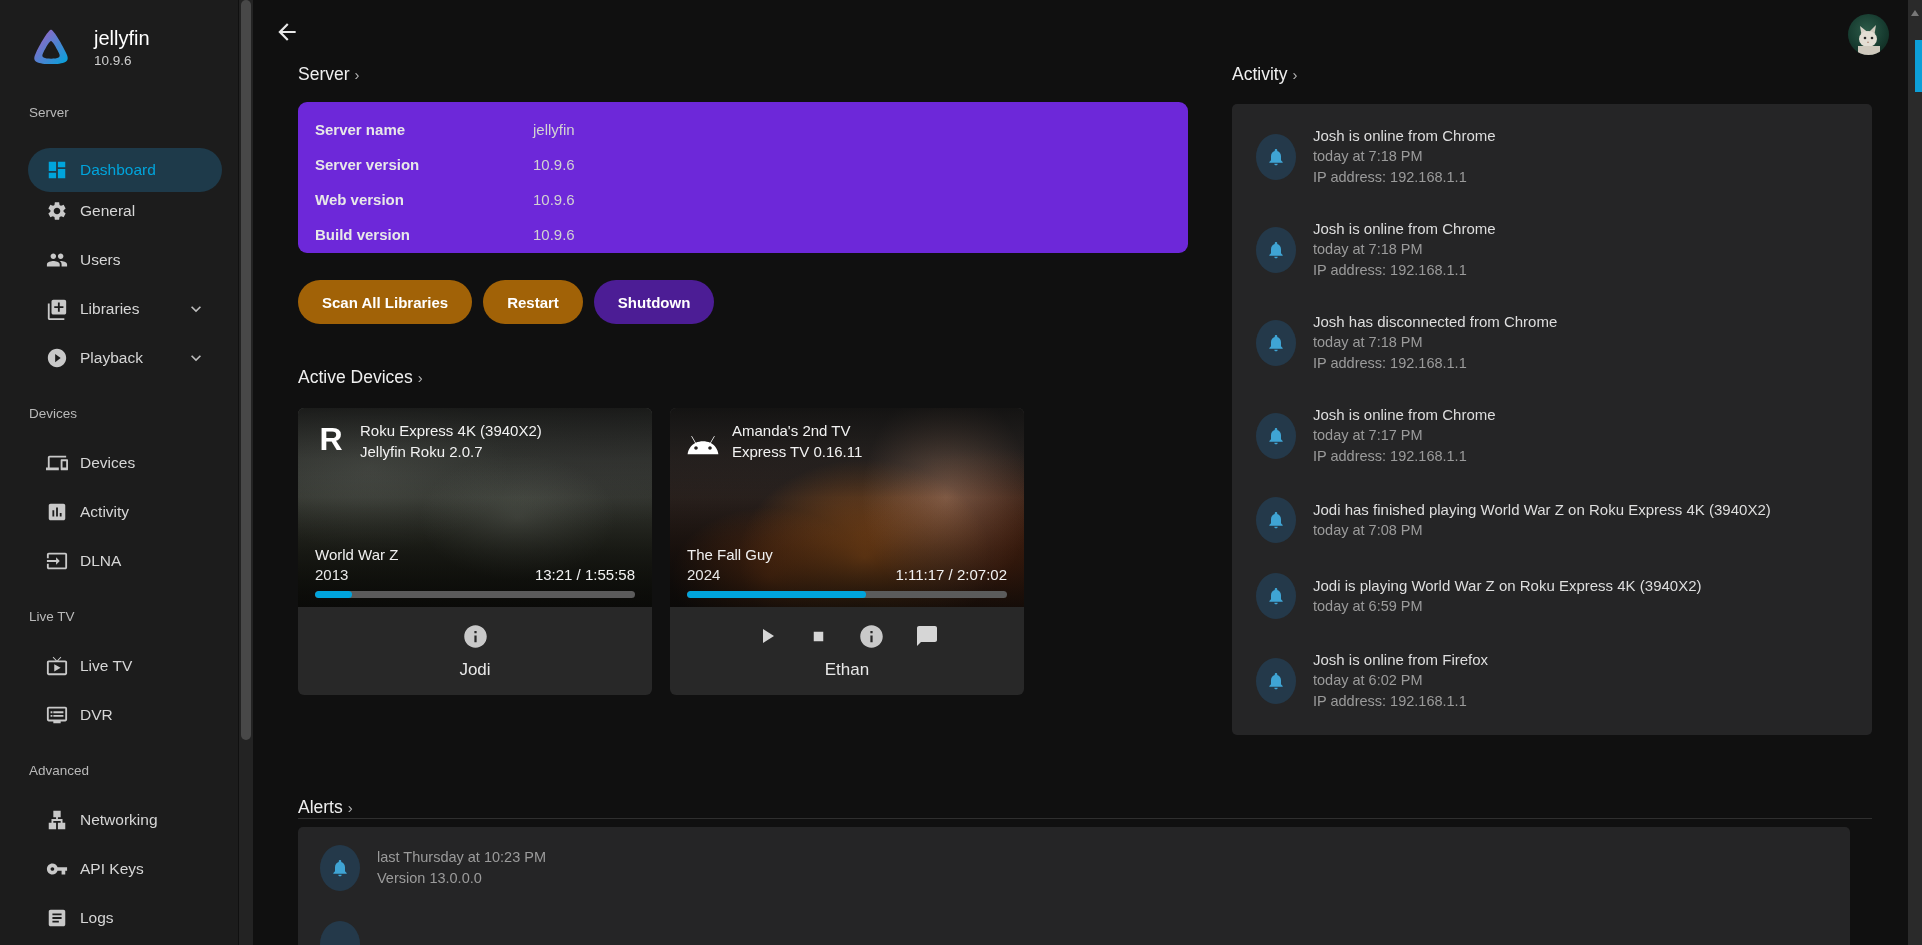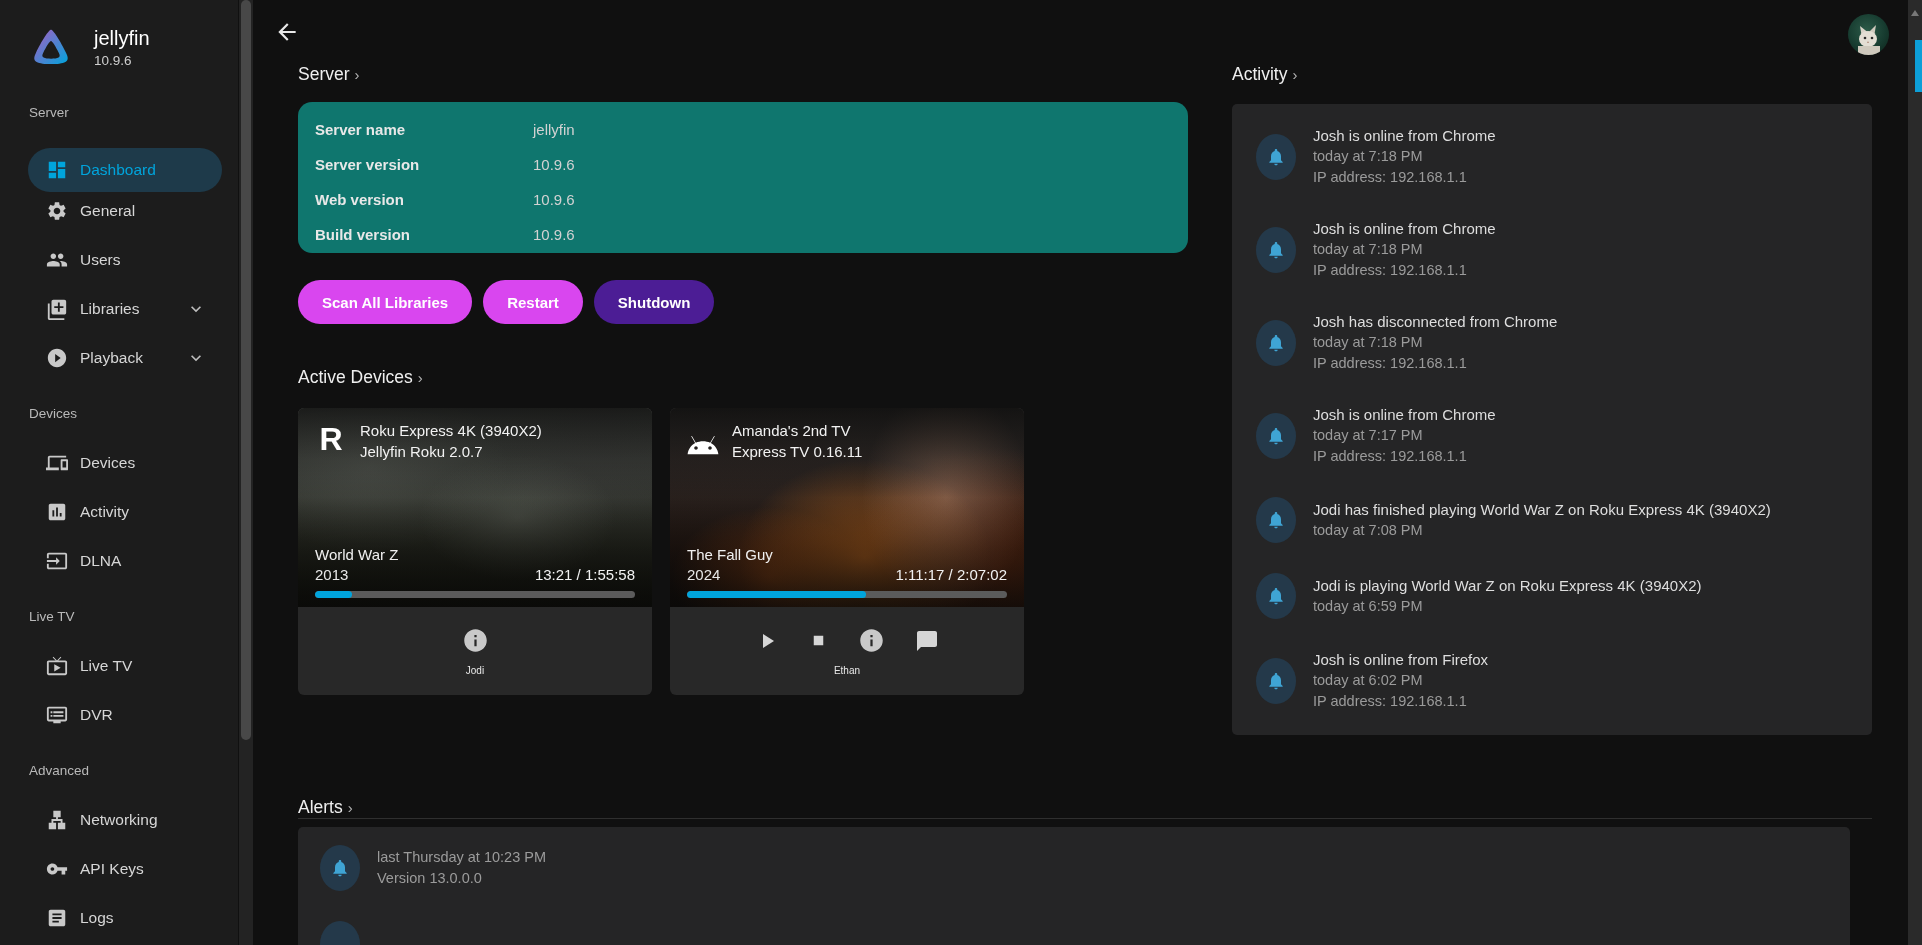"Server name" .server-card { background: #0f766e -> #6d28d9; border-radius: 14px -> 9px }
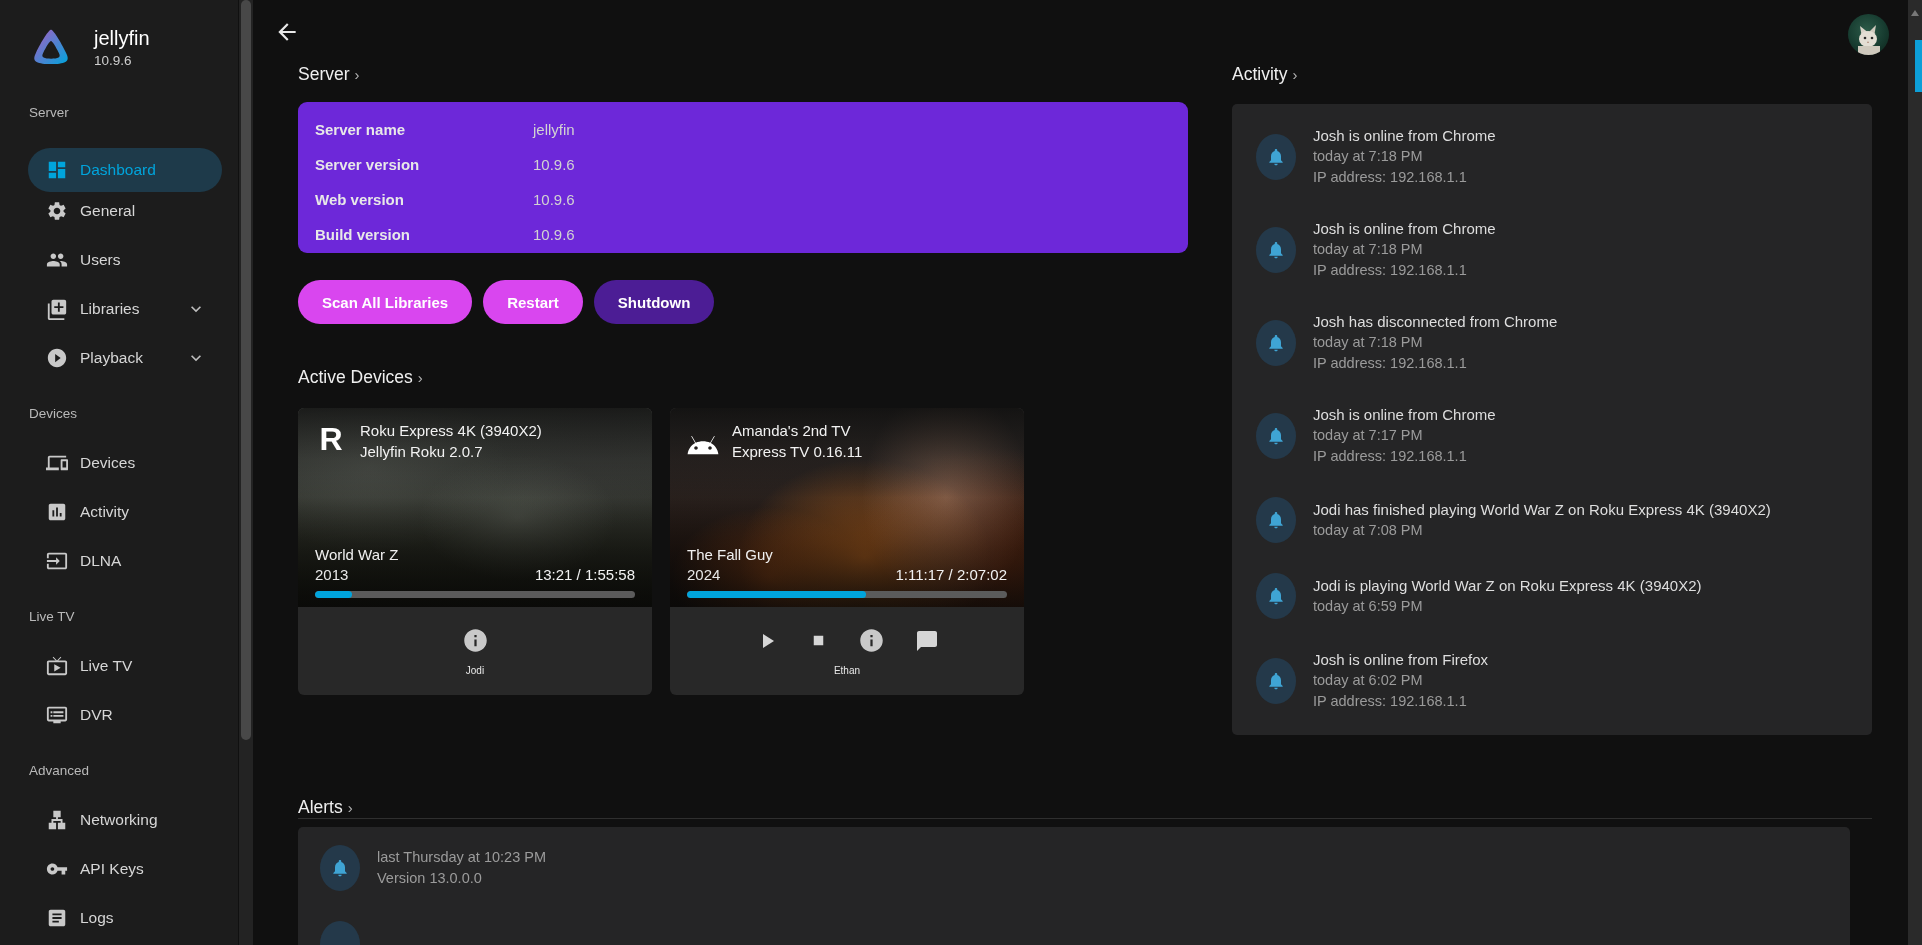"Scan All Libraries" .btn { background: #d946ef -> #a16207 }
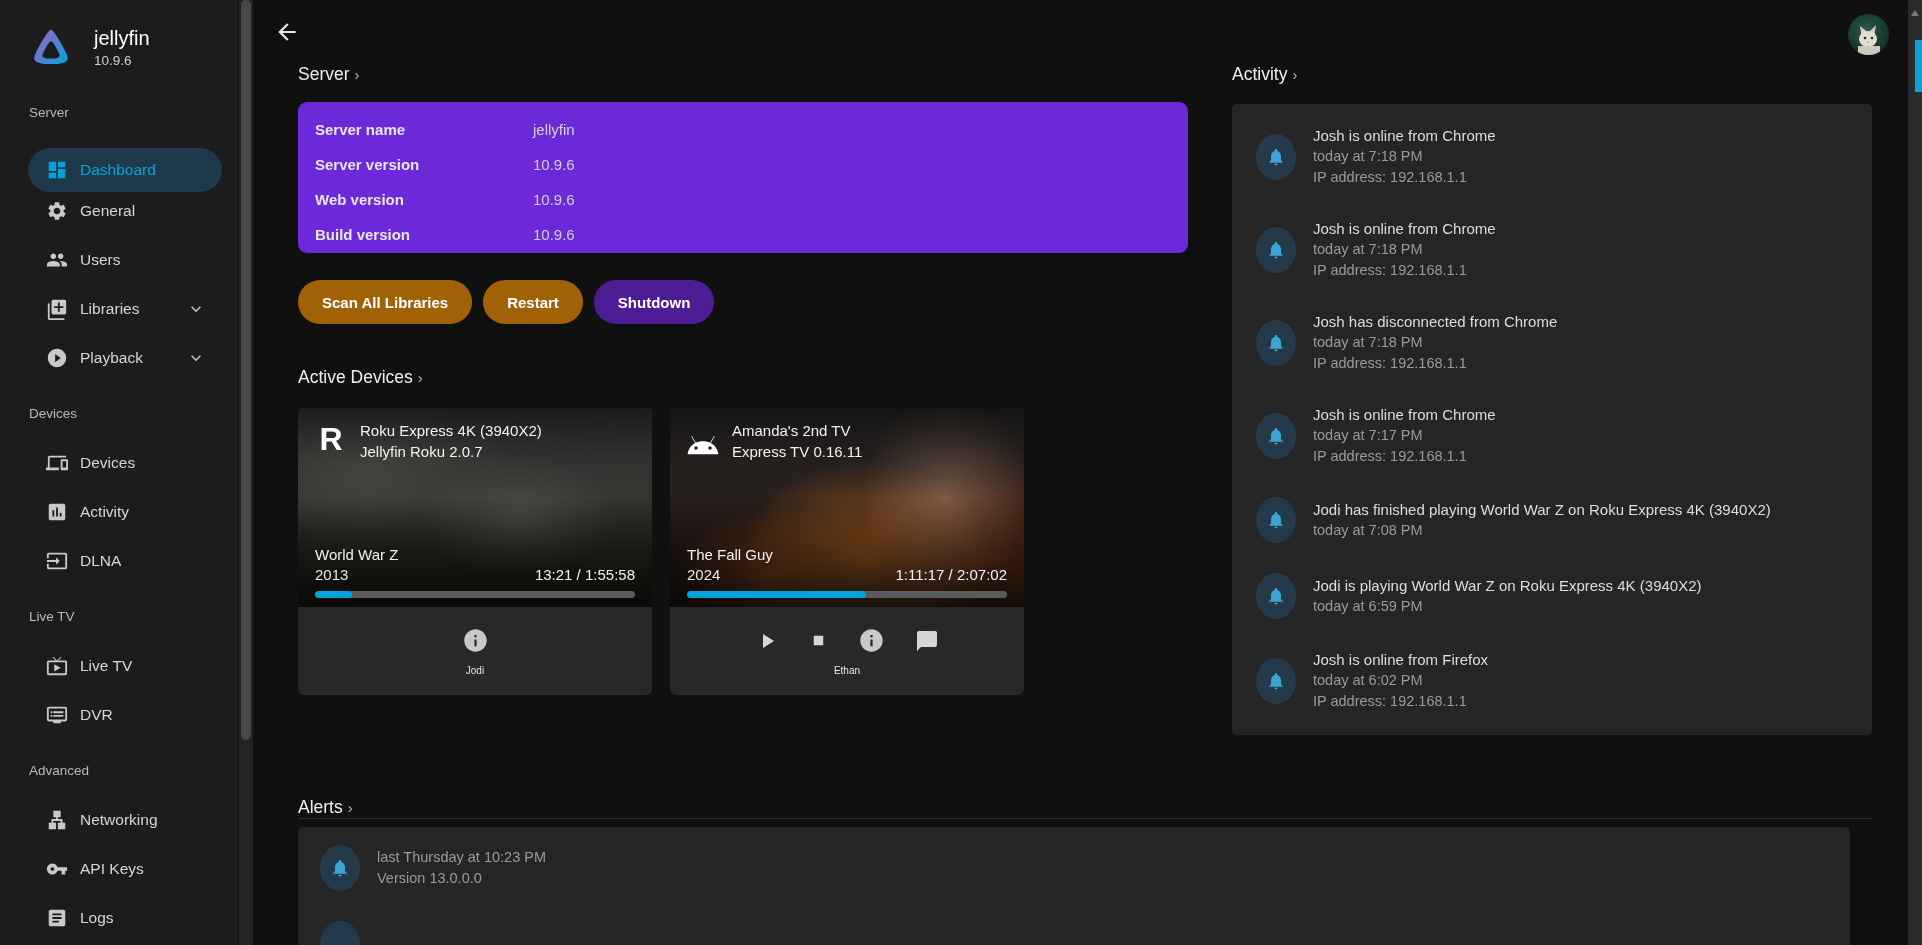"Jodi" .dev-user { font-size: 10px -> 17px }
